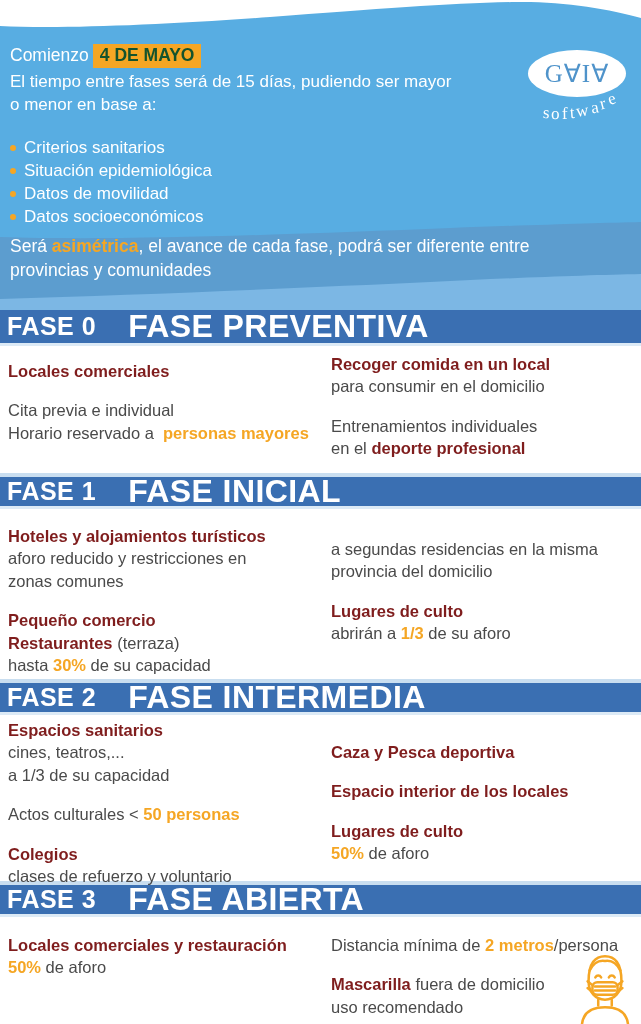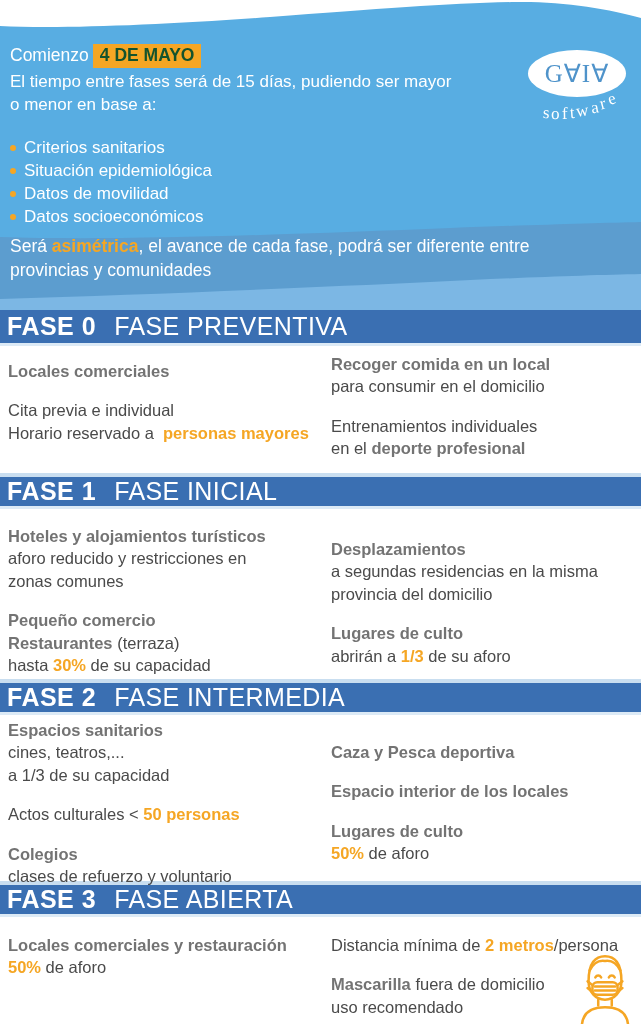"FASE PREVENTIVA" .phase-bar .pname { font-size: 25px -> 32px; font-weight: 400 -> 700; margin-left: 18px -> 32px }
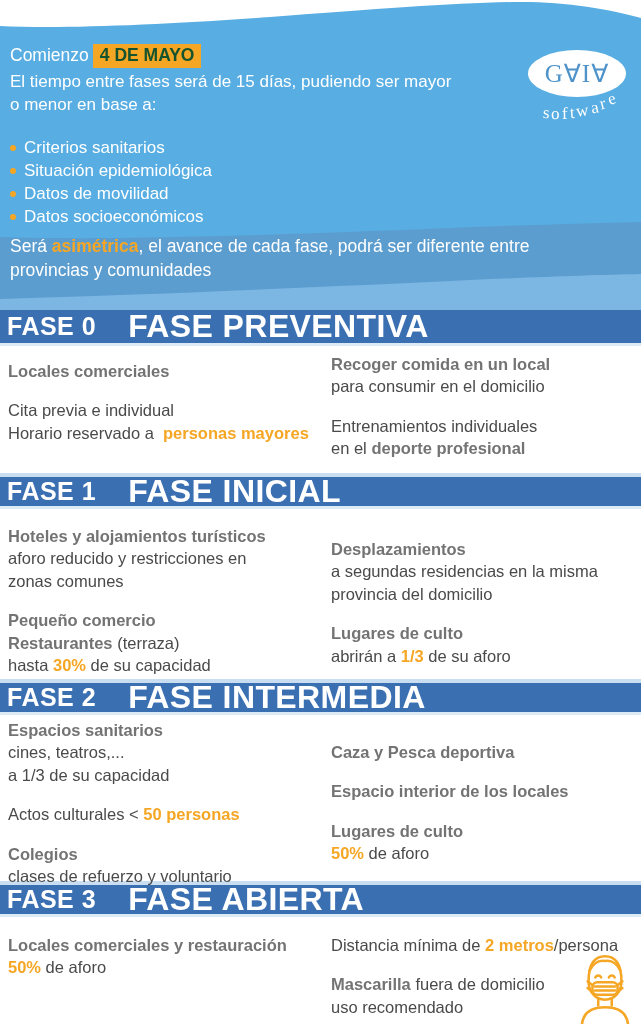"Locales comerciales" .sb { color: #737373 -> #7f1d1d }
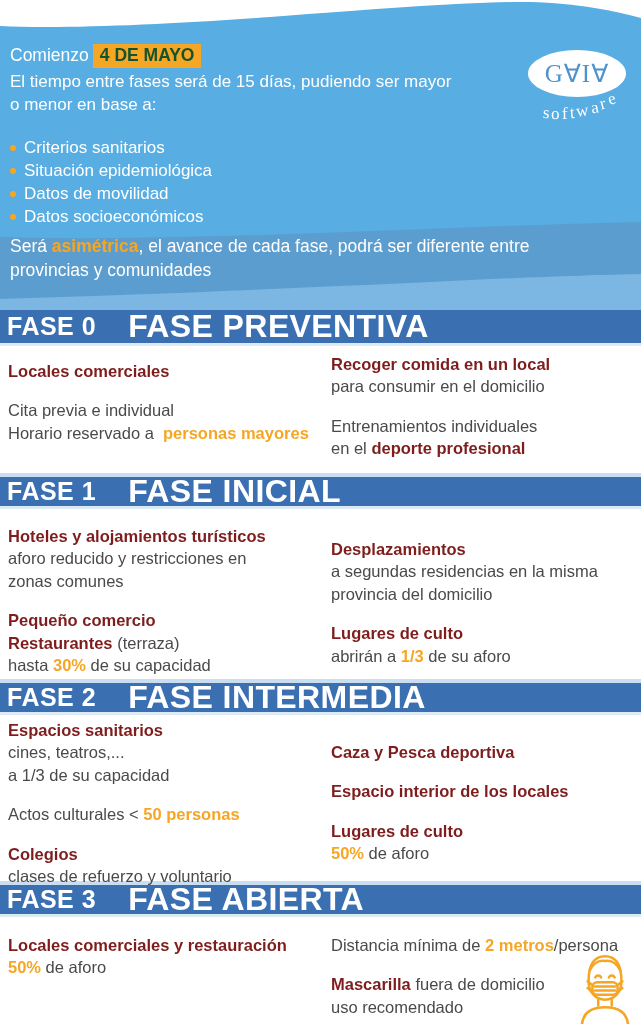"Desplazamientos" div.tline { html: <div><span>Desplazamientos</span></div> -> none }
